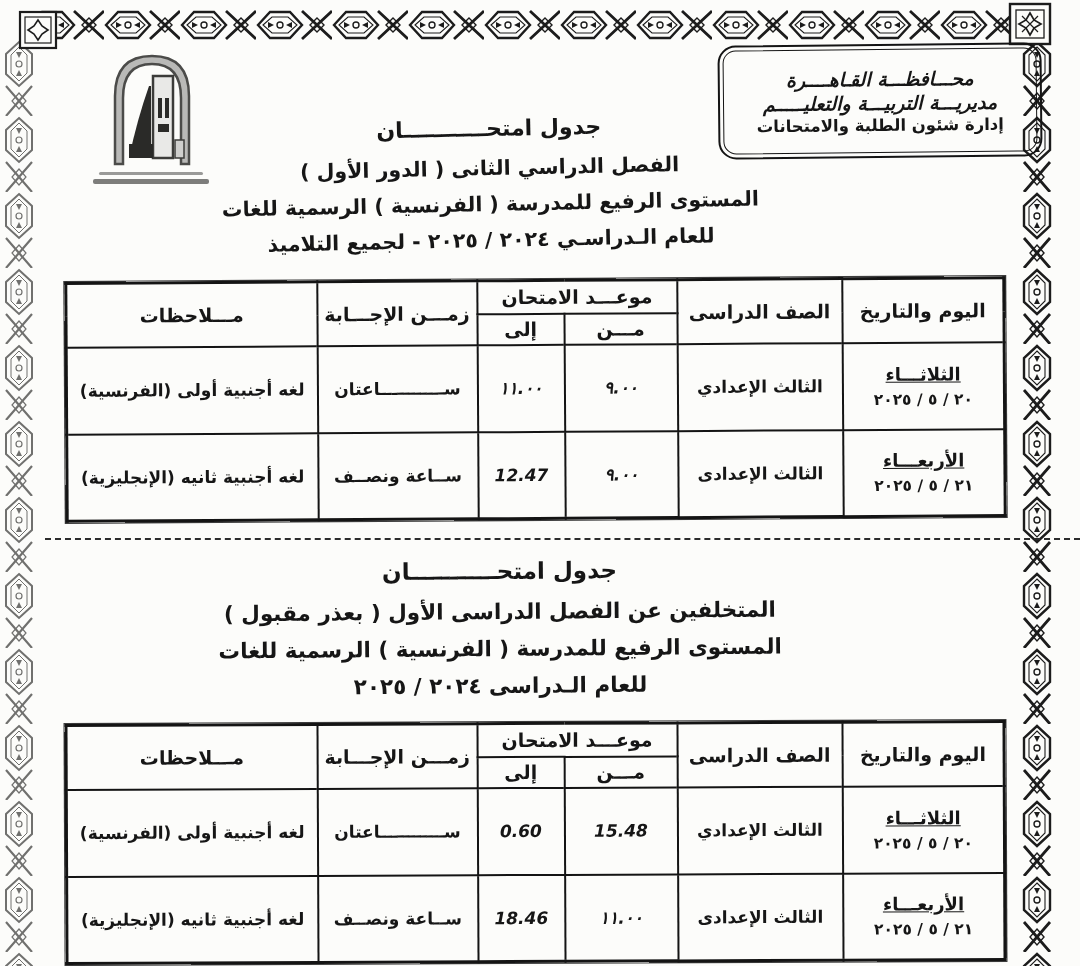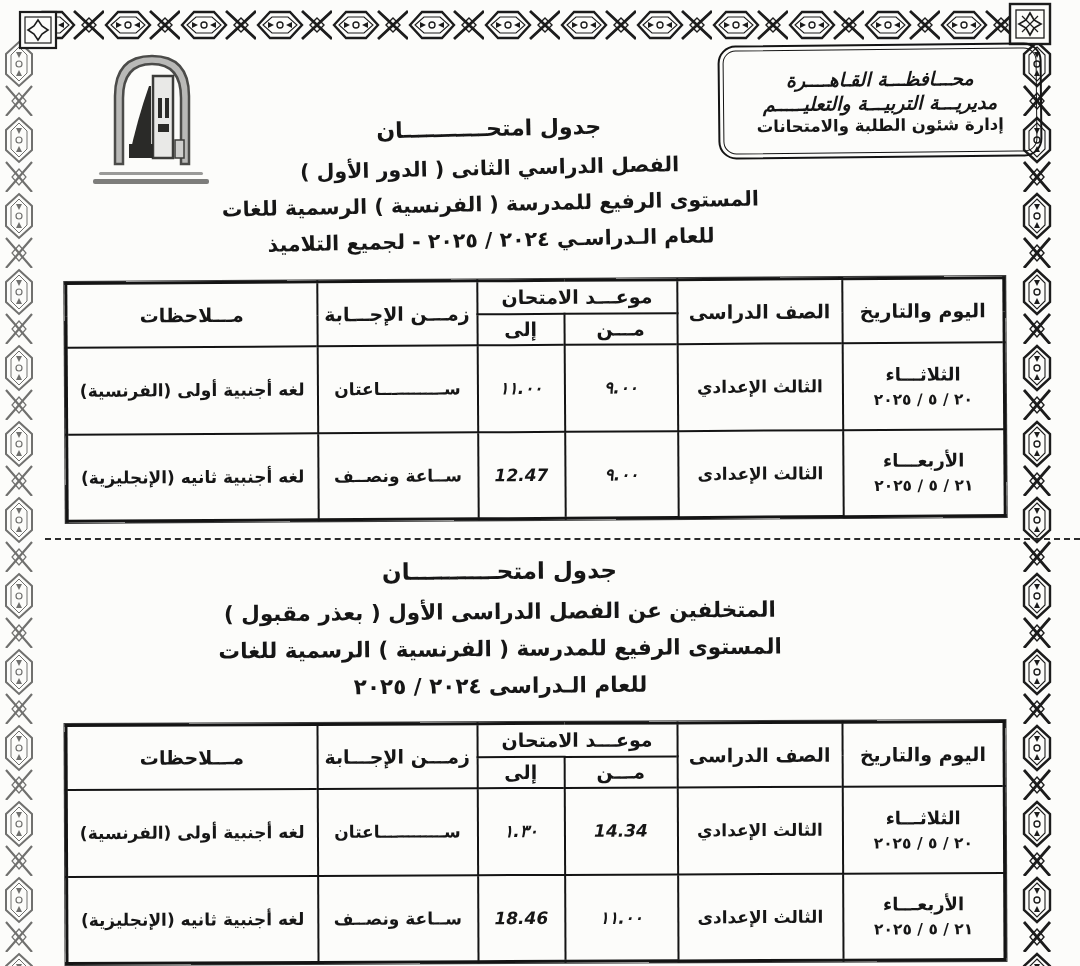"الثلاثـــاء" td .day { text-decoration: none -> underline }
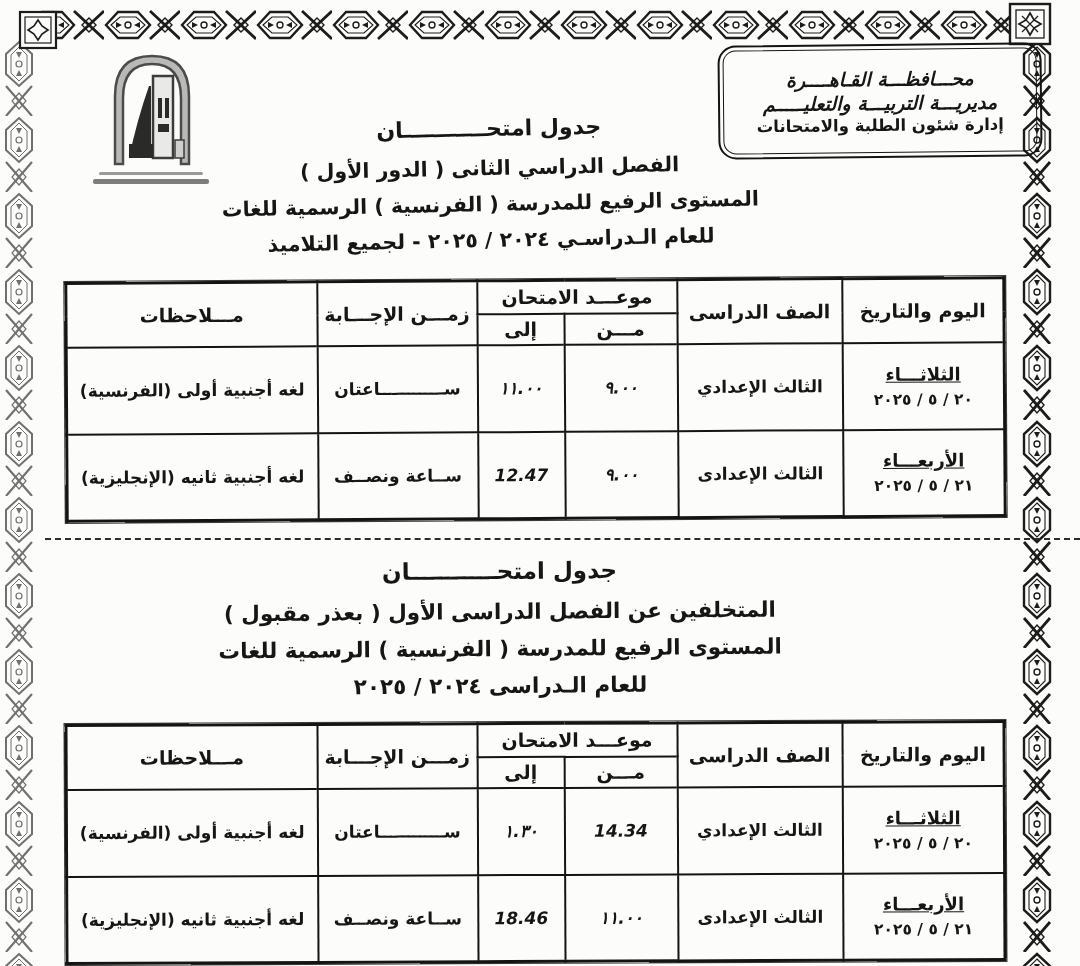"١.٣٠" td.num { text: ١.٣٠ -> 0.60 }
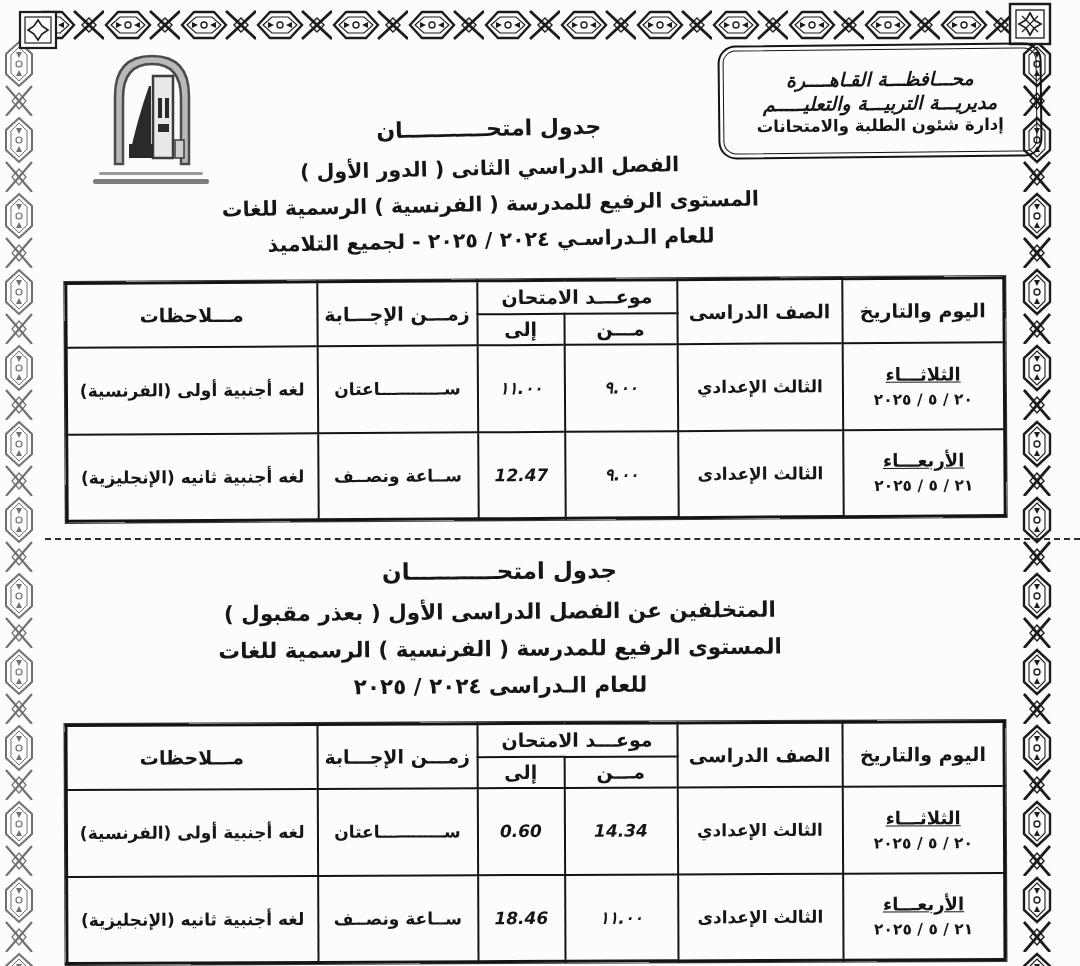"14.34" td.num { text: 14.34 -> 15.48 }
